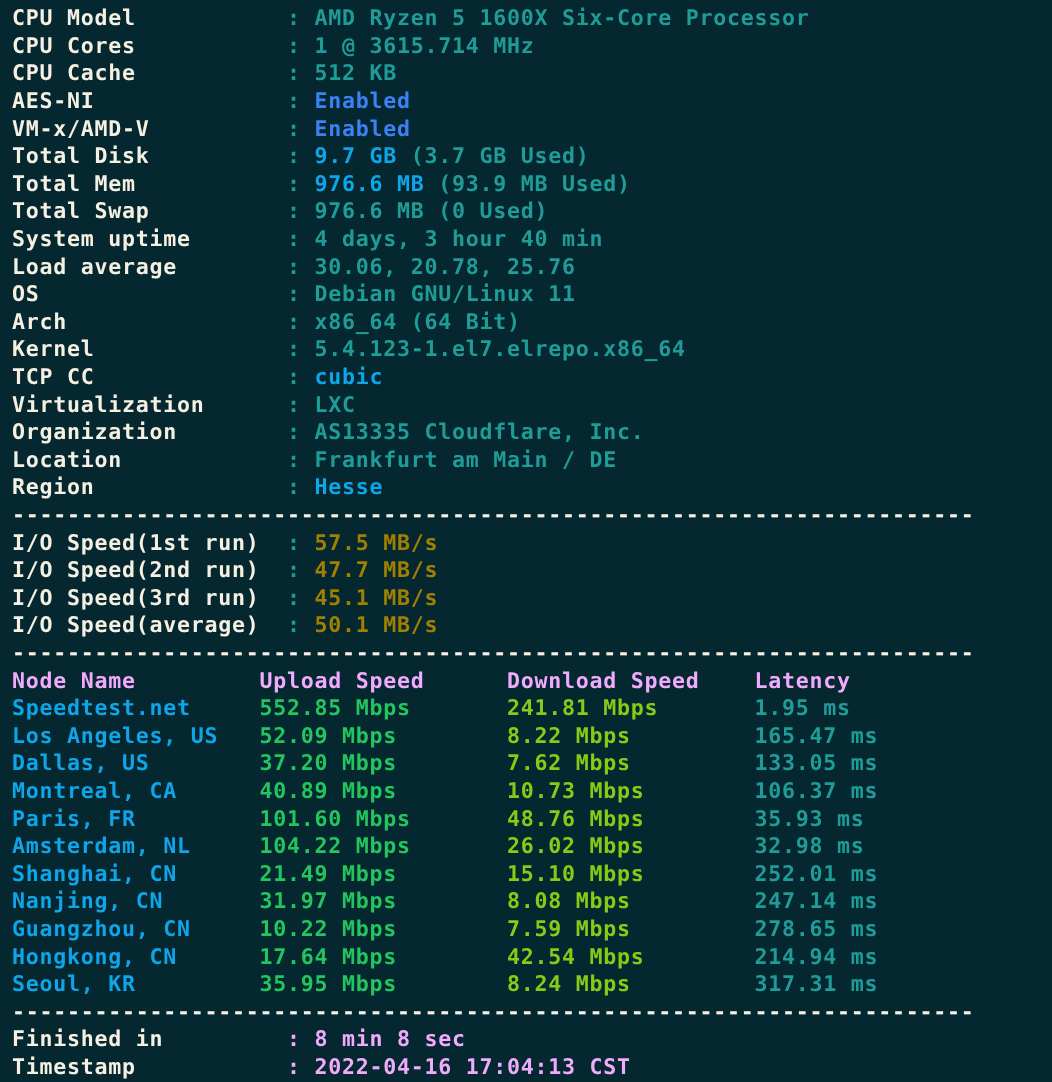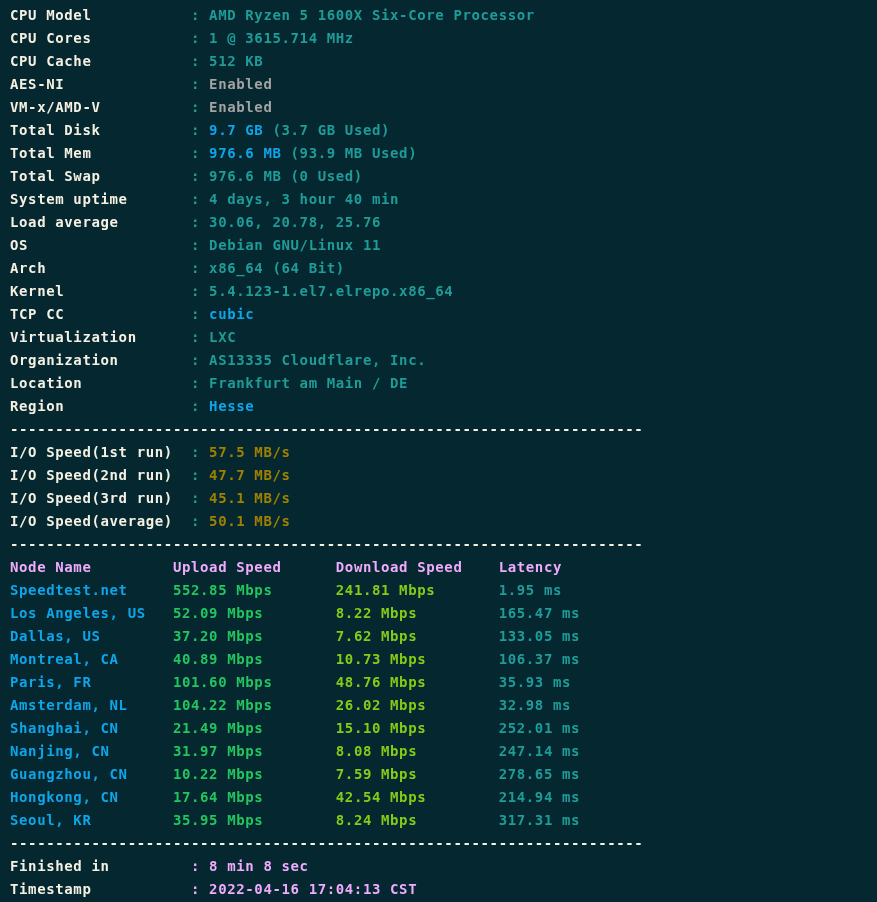"CPU Model : AMD Ryzen" #terminal { font-size: 14px -> 18px }
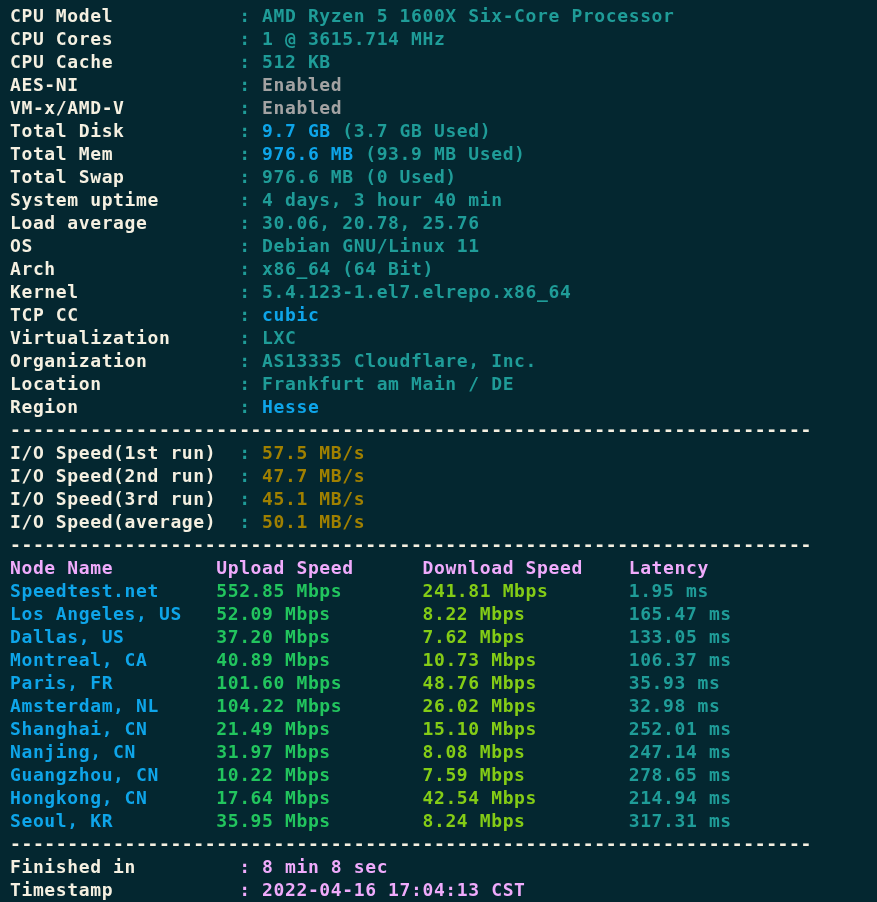"Enabled" .green { color: #a3a3a3 -> #3b82f6 }
